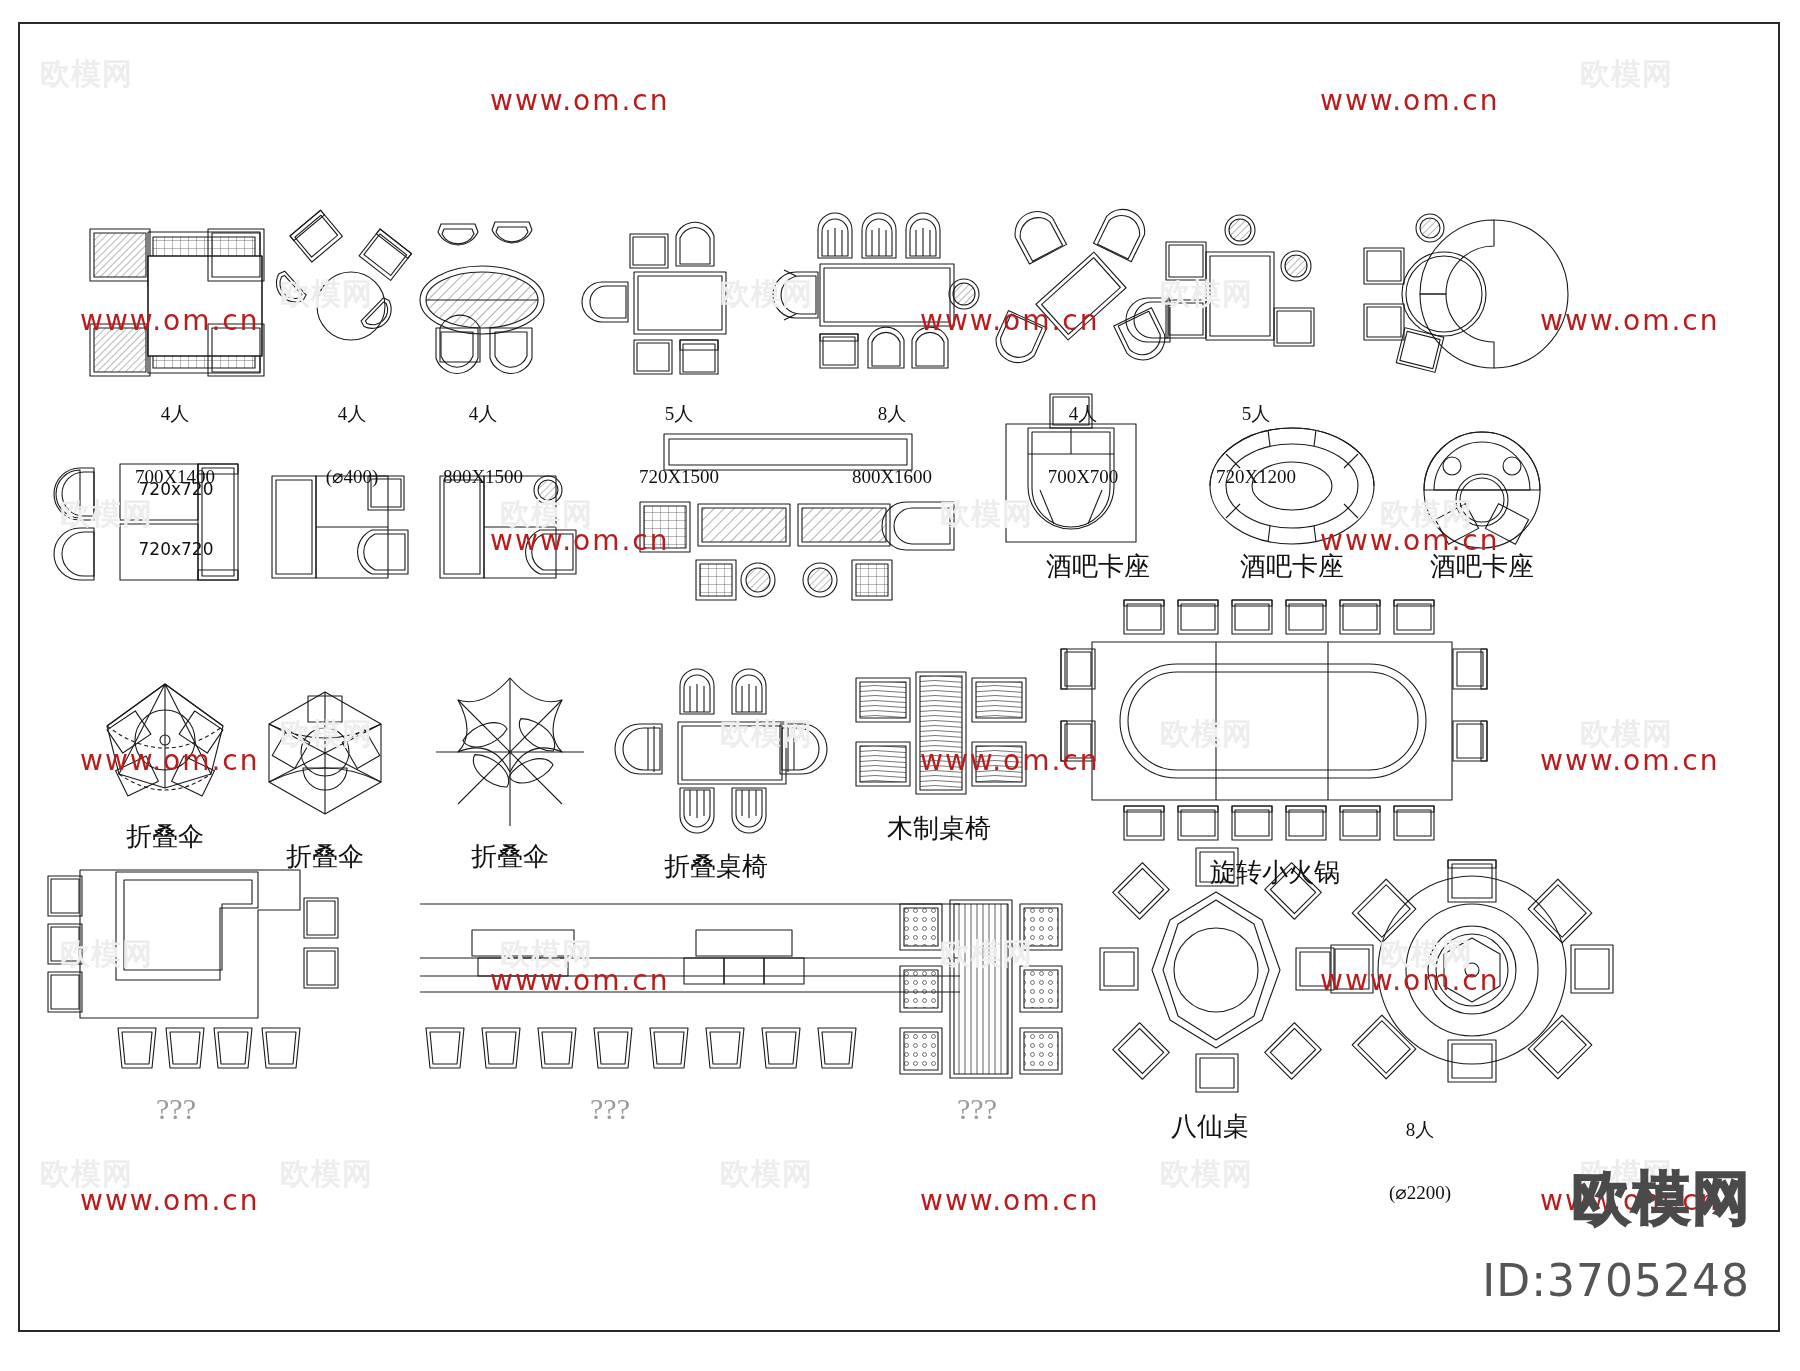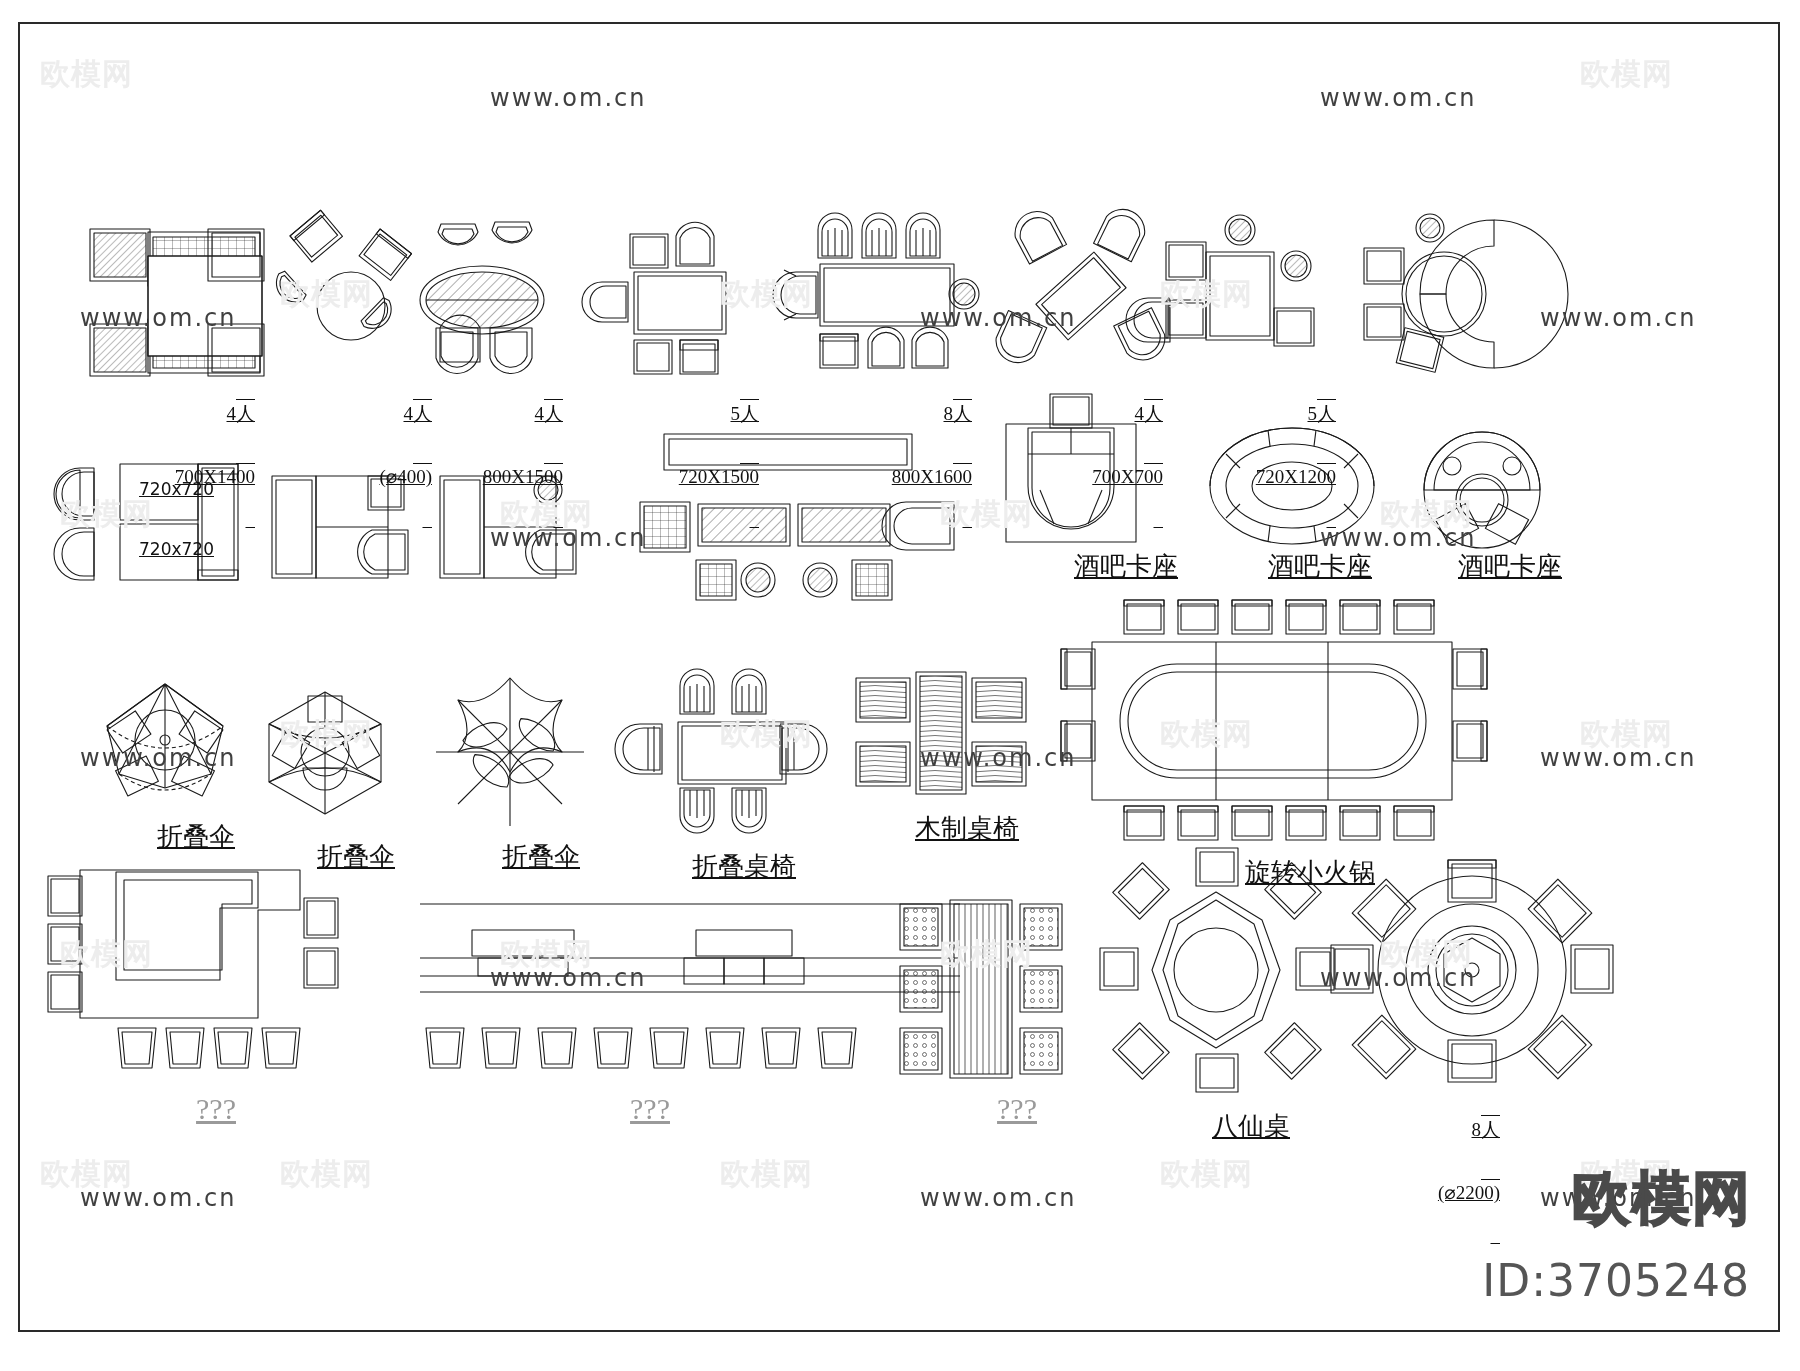"www.om.cn" .wm-url { color: #404040 -> #b91c1c; font-size: 24px -> 28px }
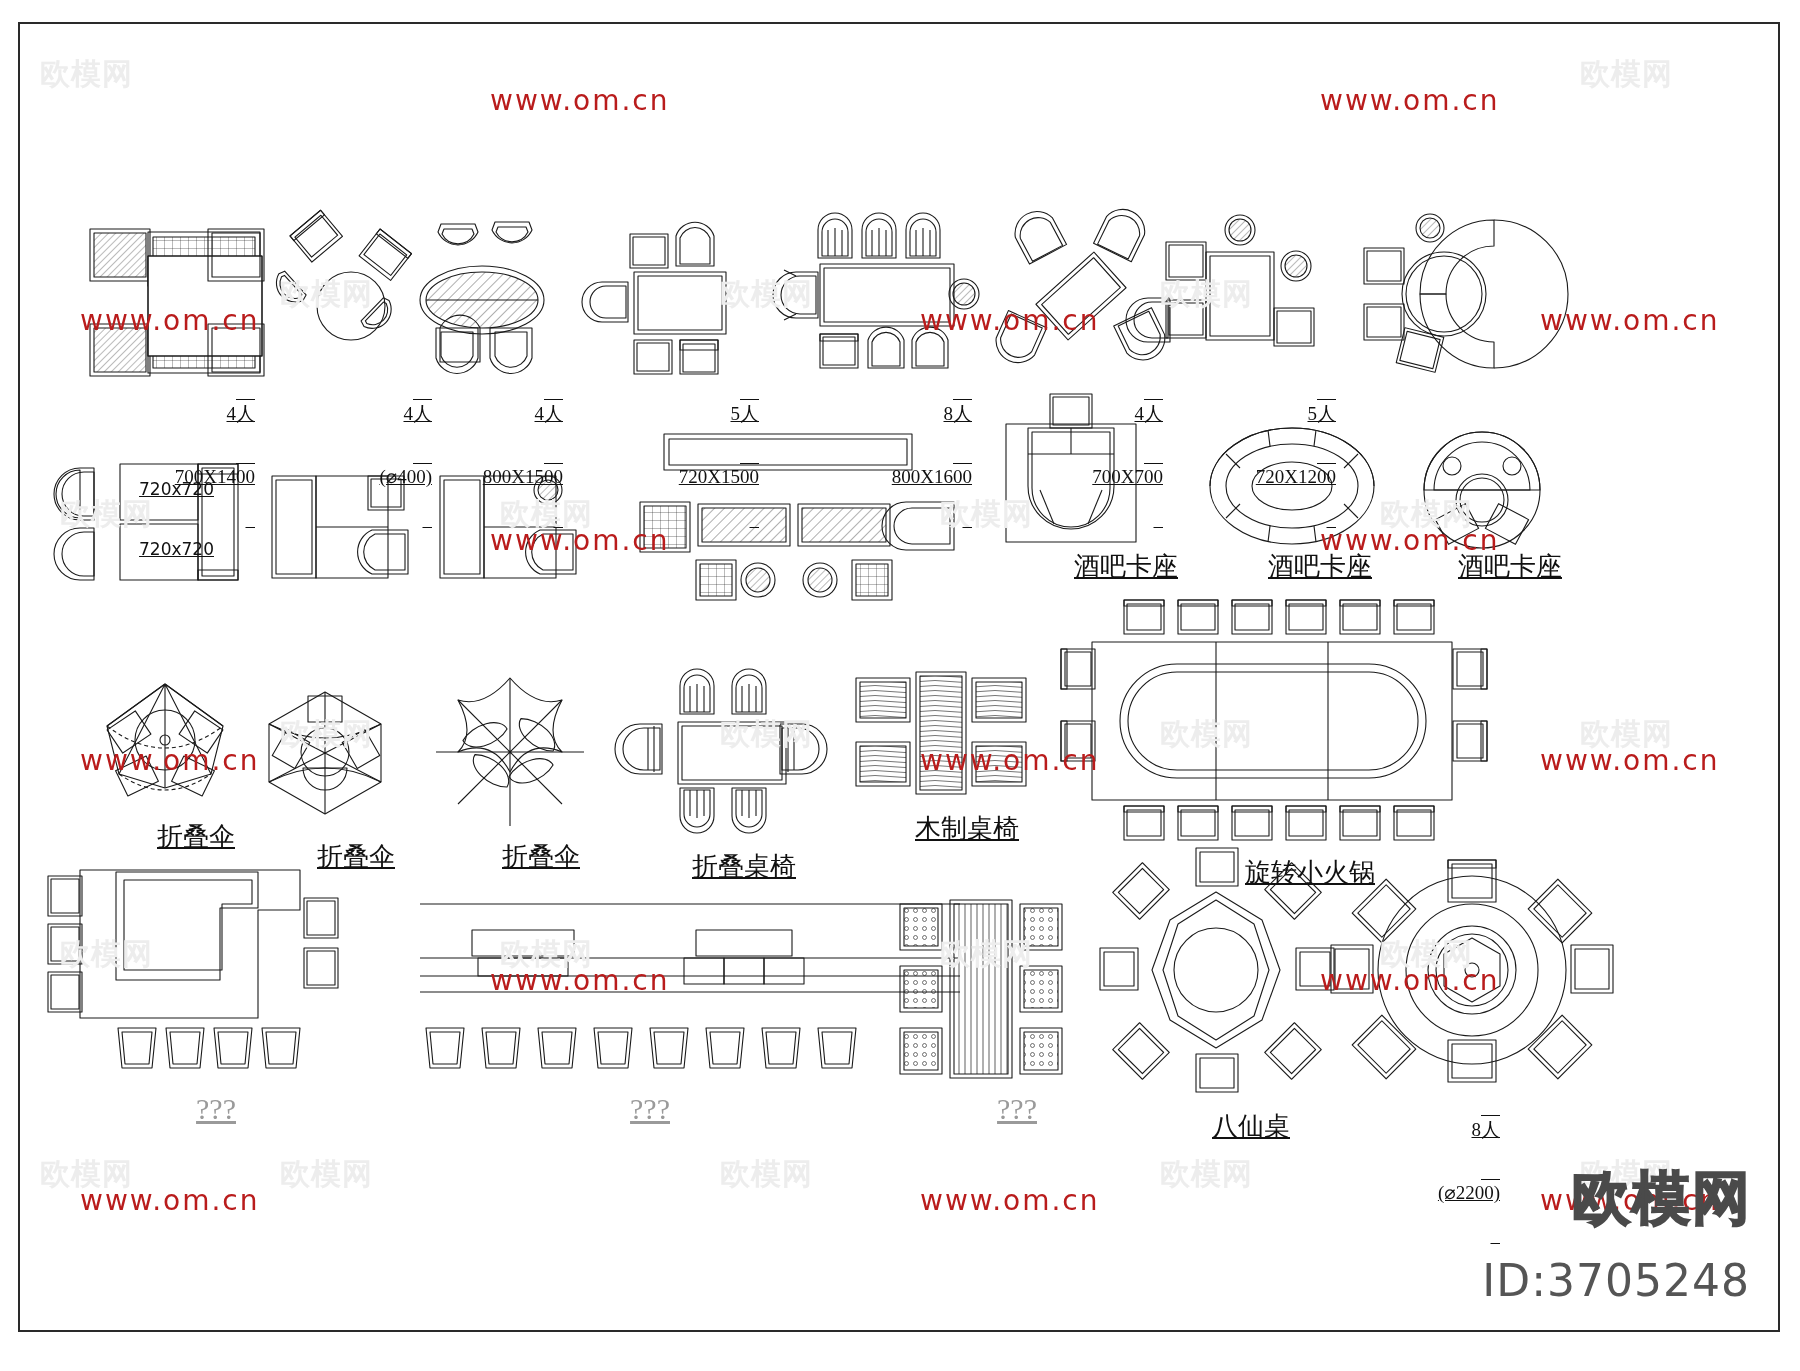"4人" .lbl { text-align: right -> center; text-decoration: underline -> none }
